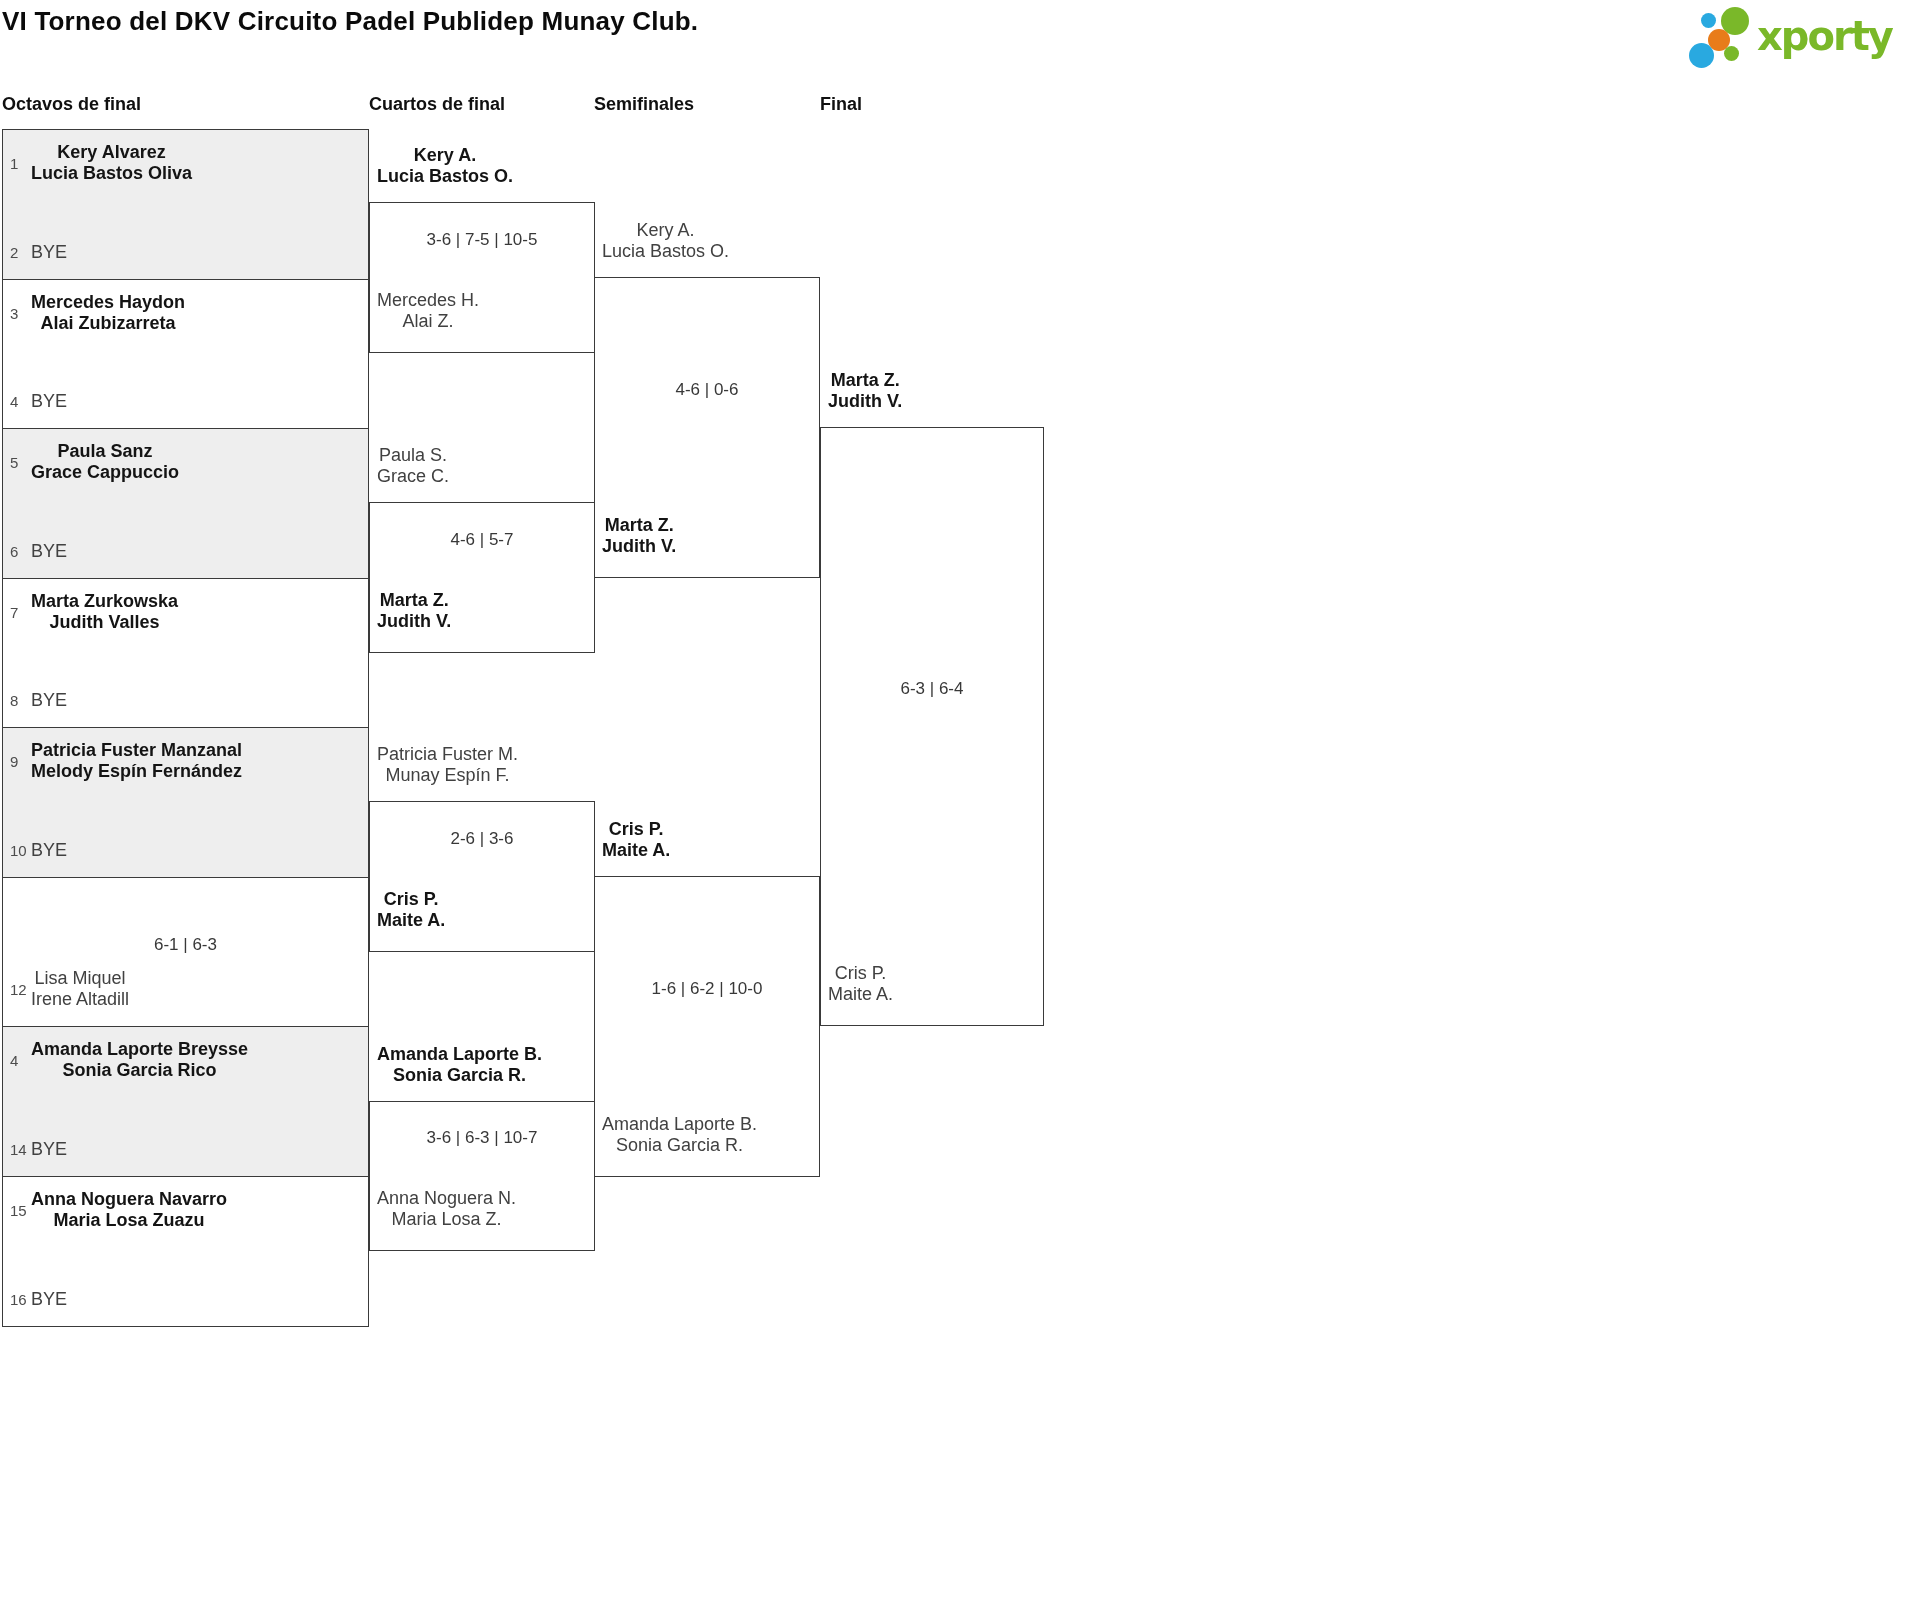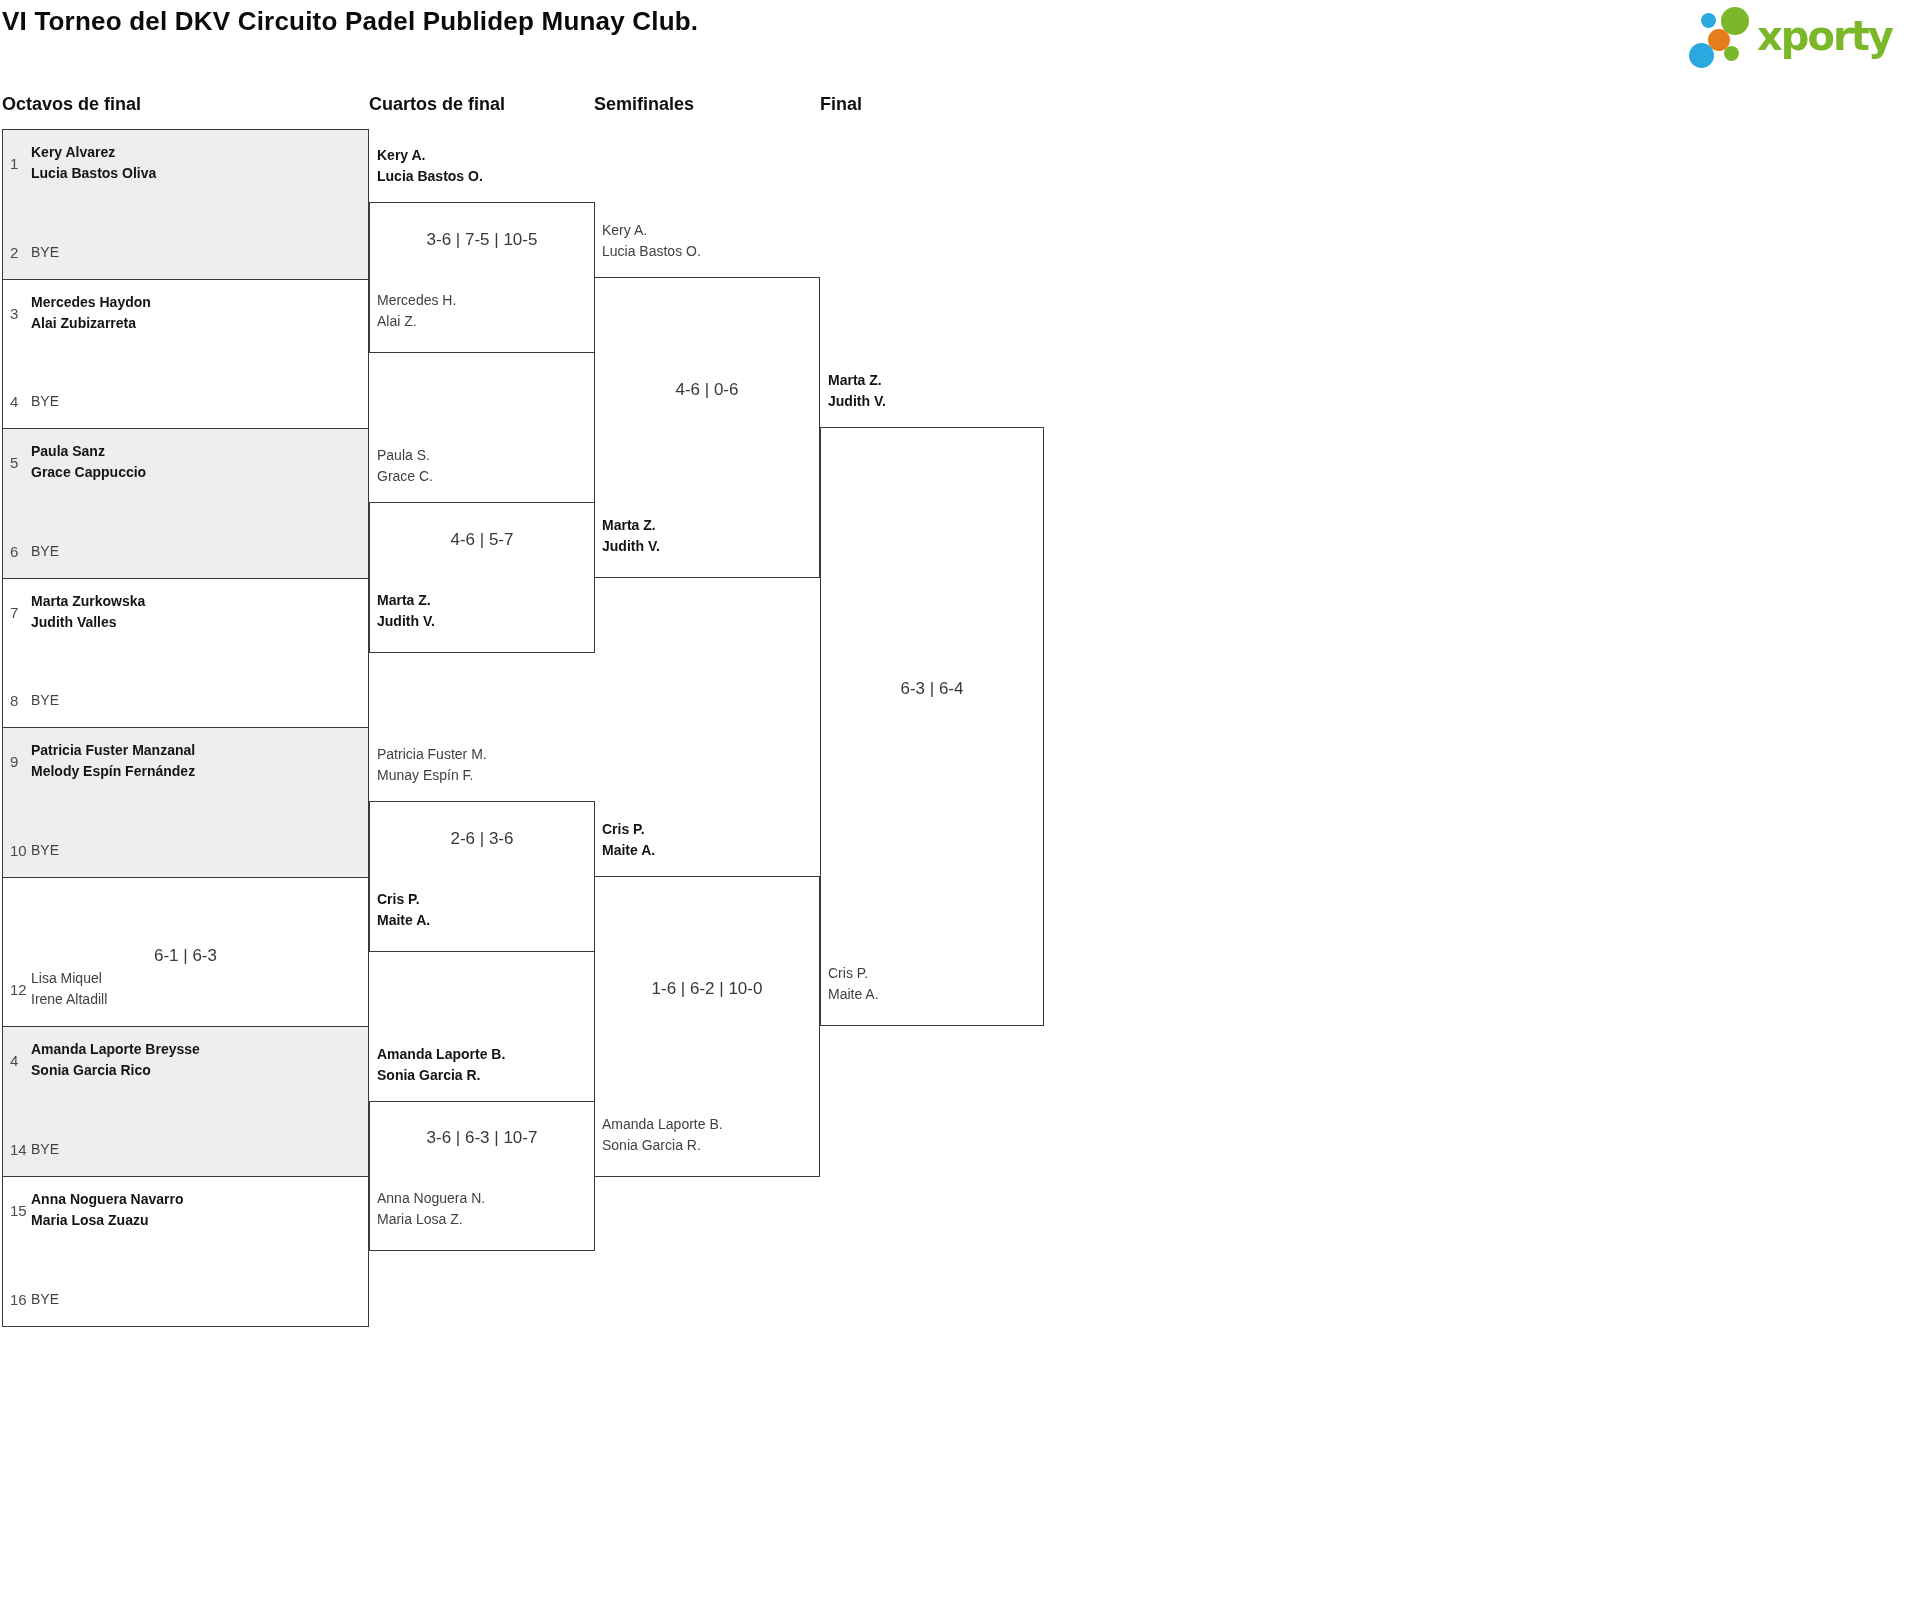"Kery Alvarez" .team { font-size: 14px -> 18px; text-align: none -> center }
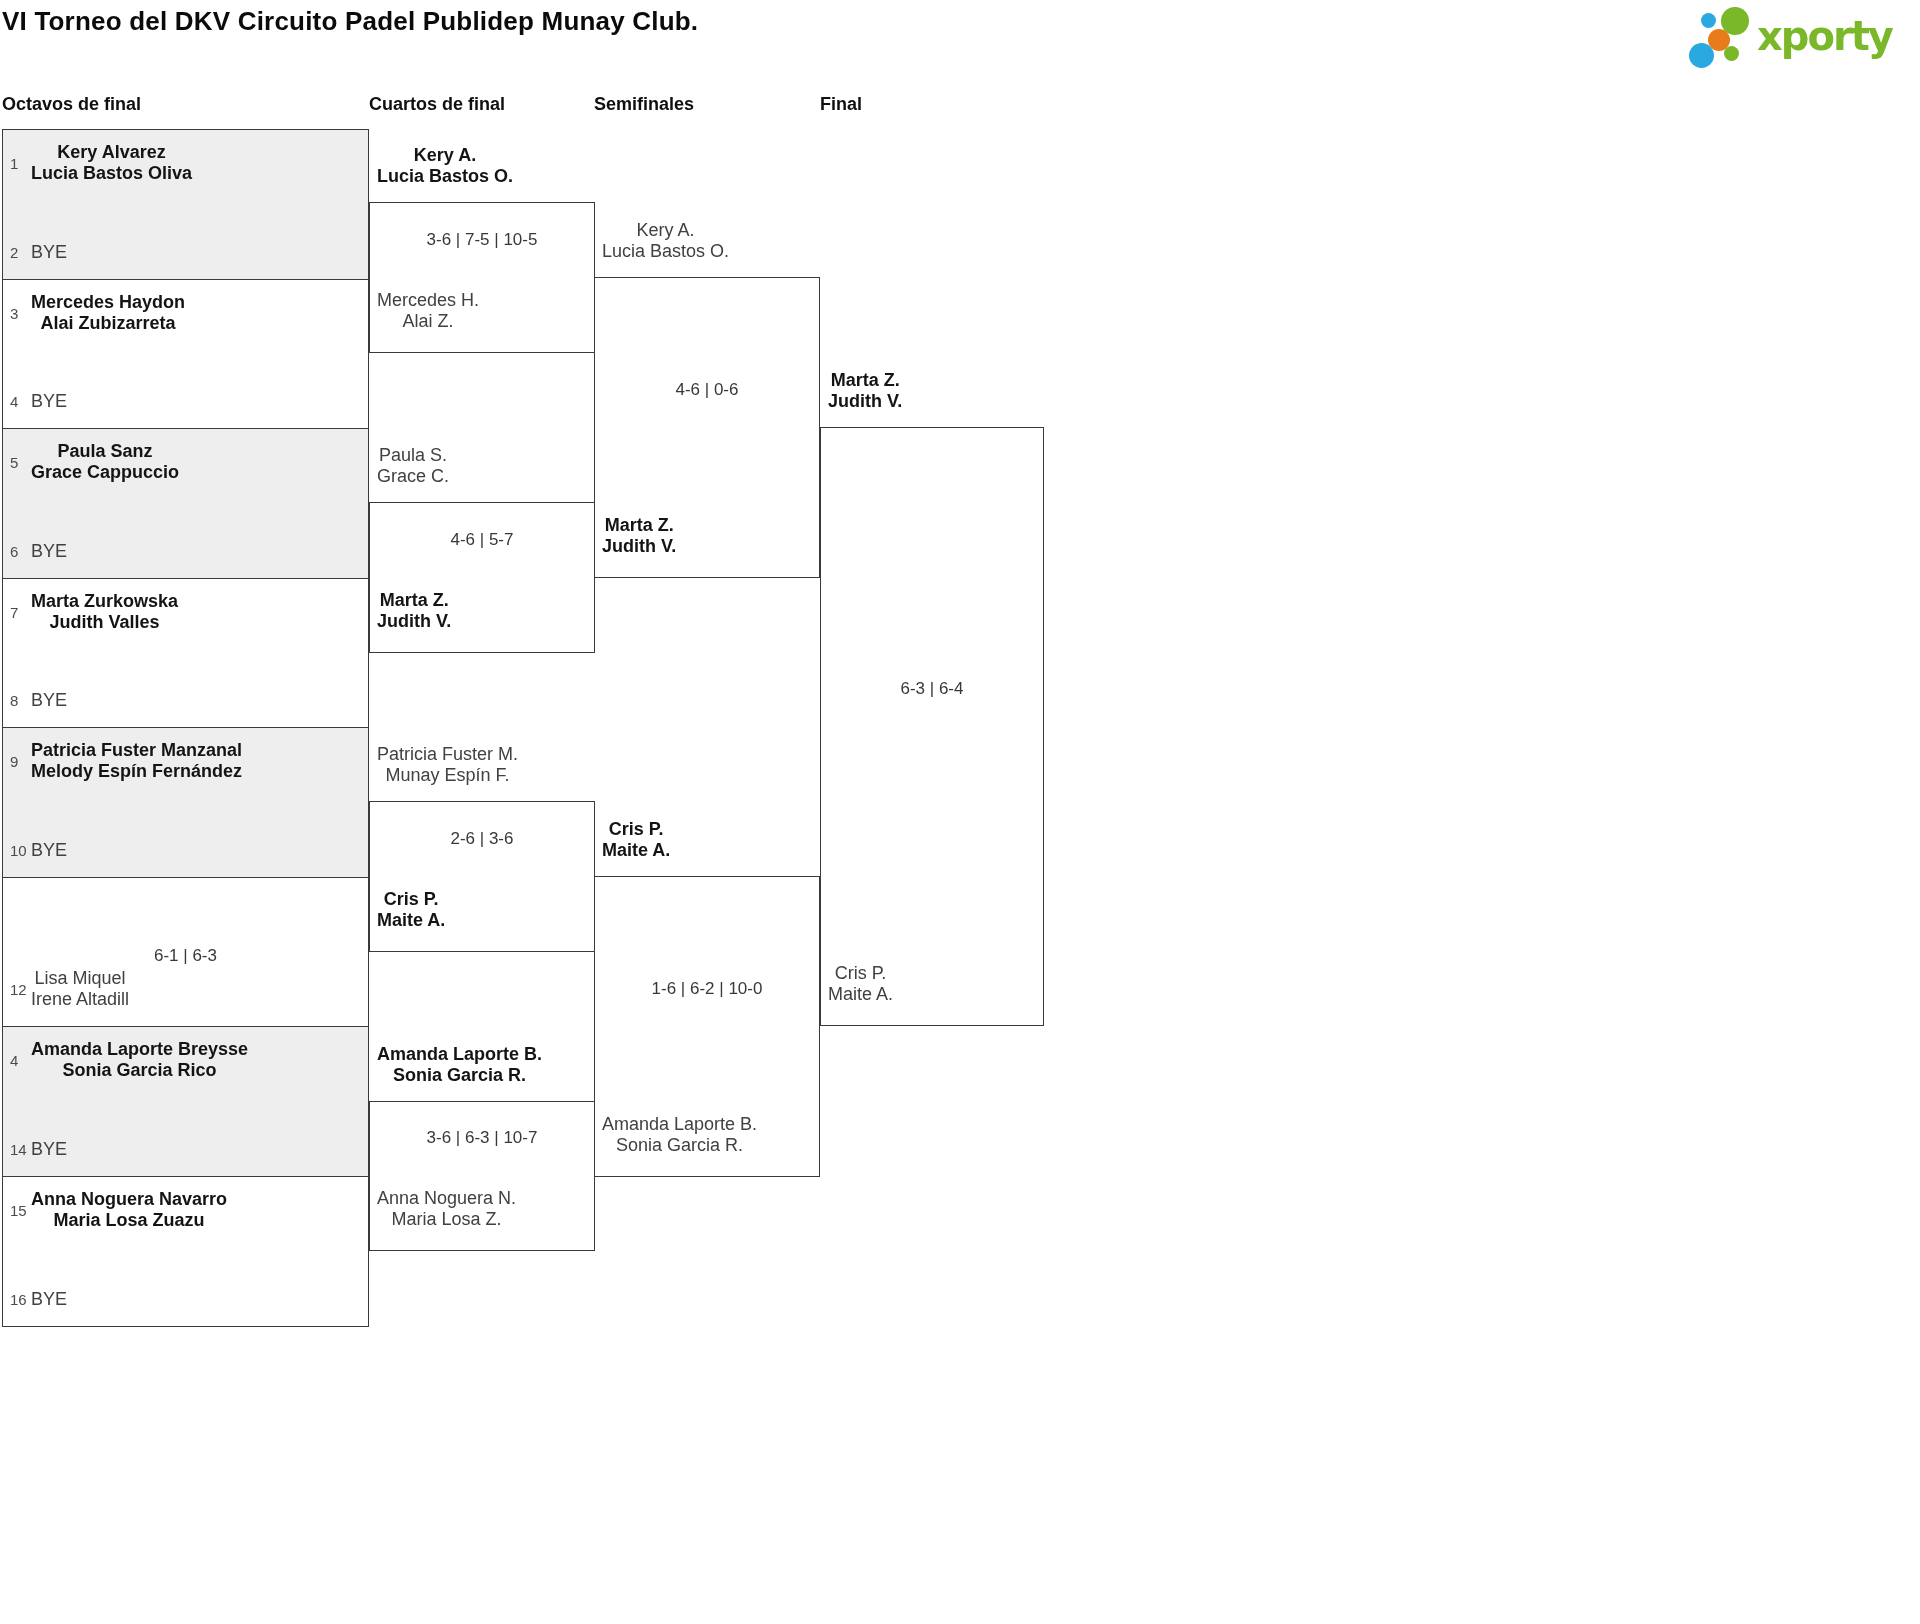"6-1 | 6-3" .score.center { margin-top: 11px -> none }
